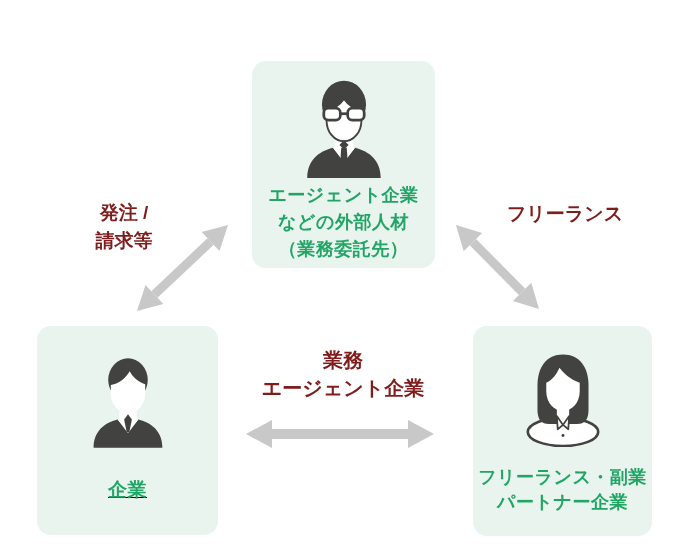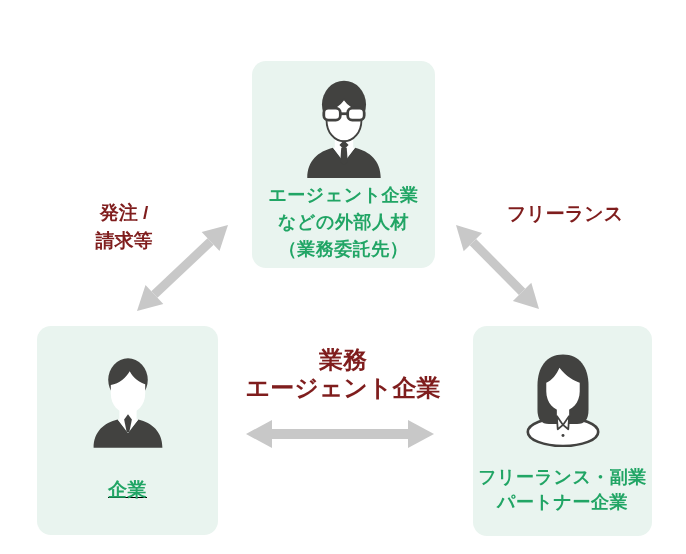"業務" #edge-middle { font-size: 24px -> 20px }
